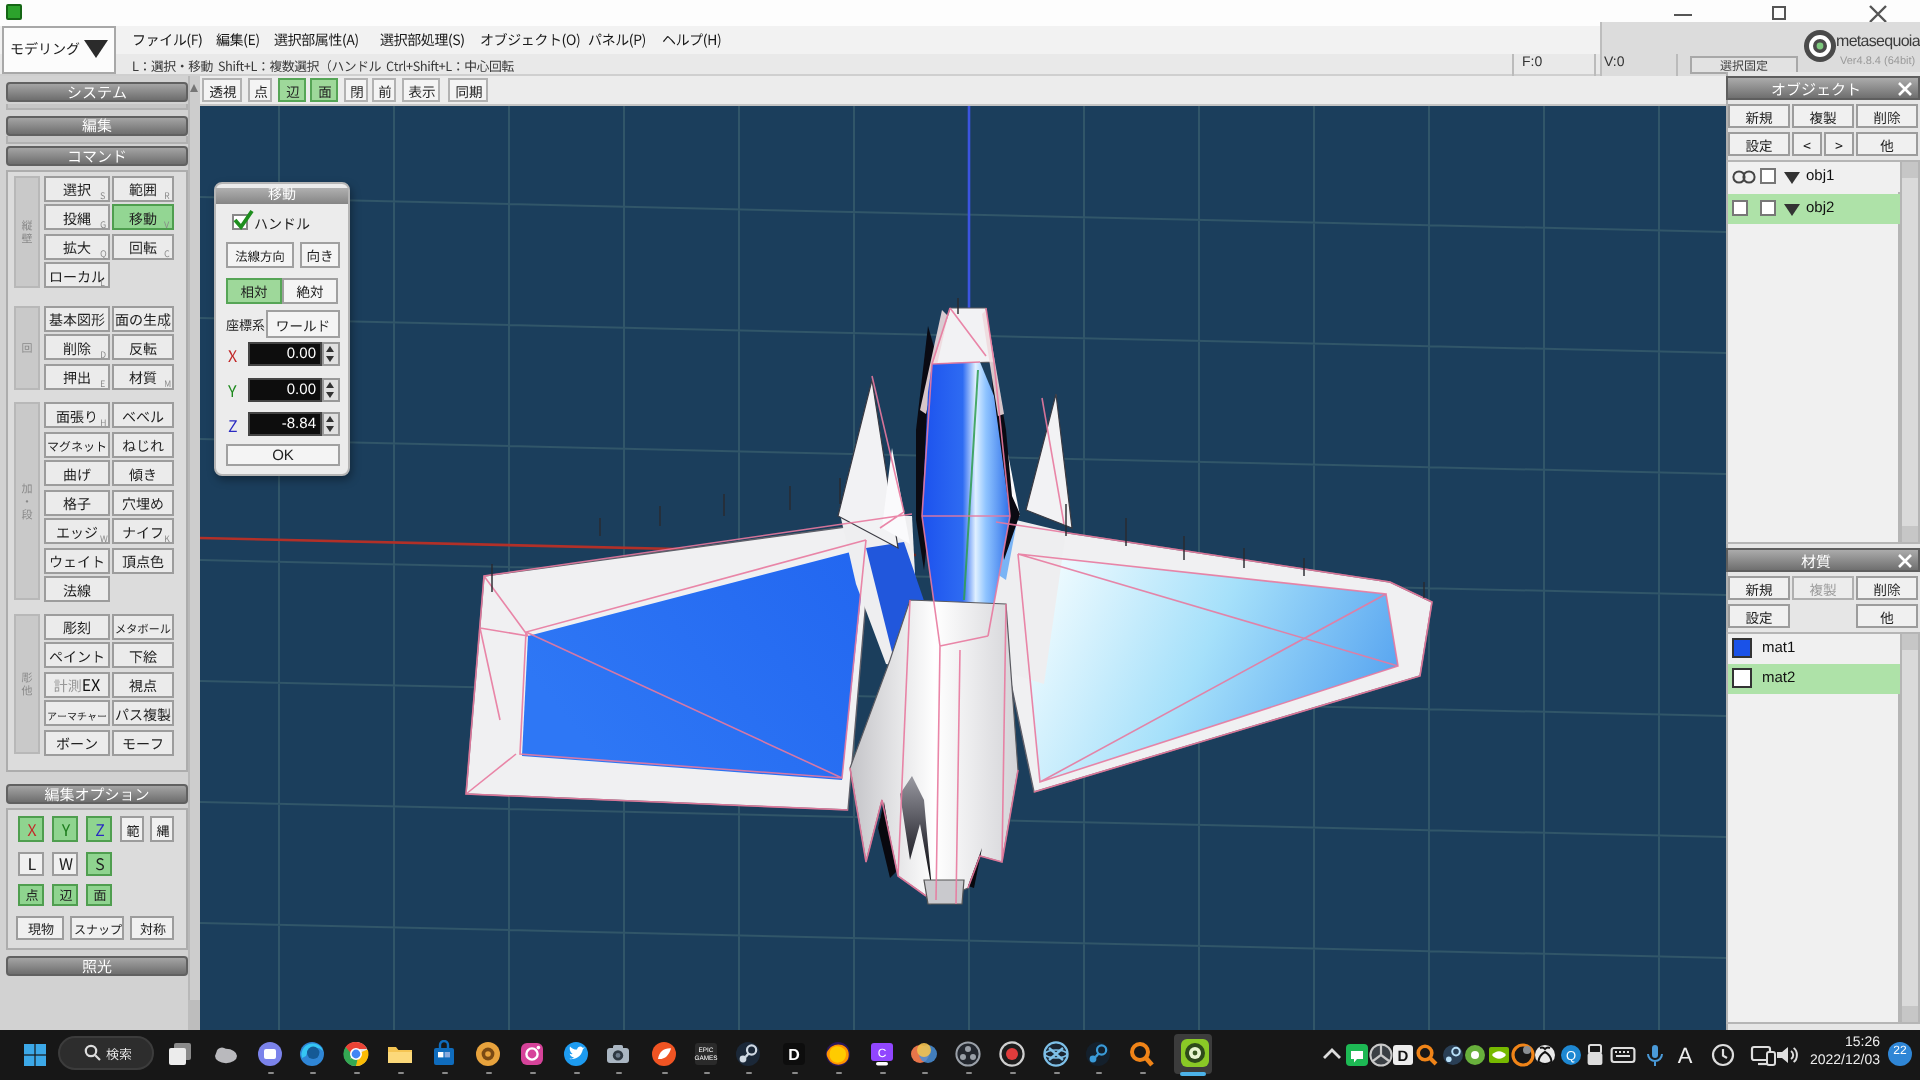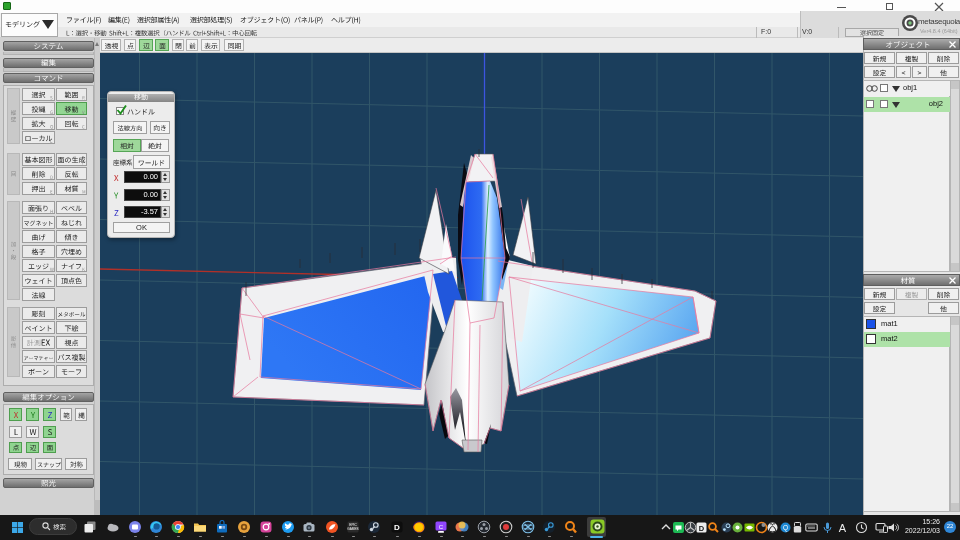"obj2" div { text-align: right -> none }
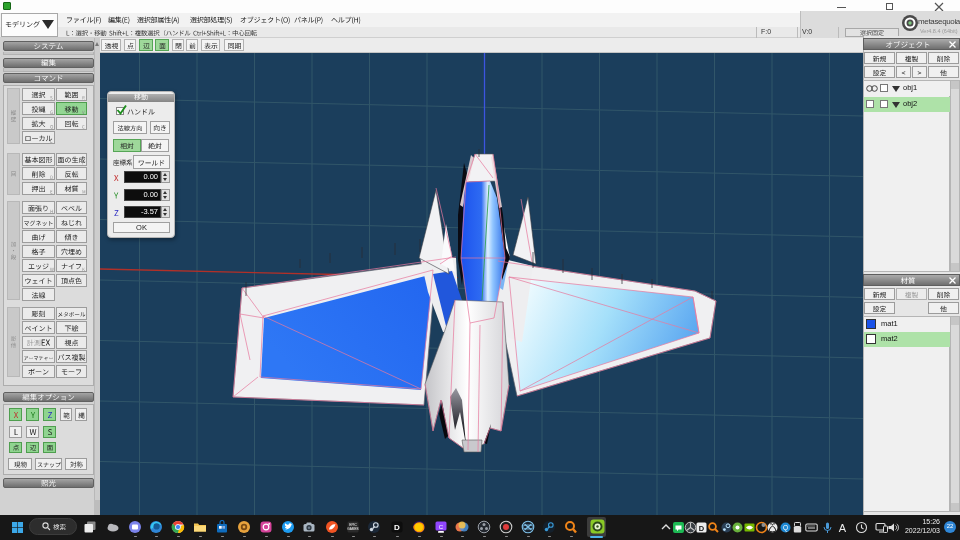"-3.57" div { text: -3.57 -> -8.84 }
